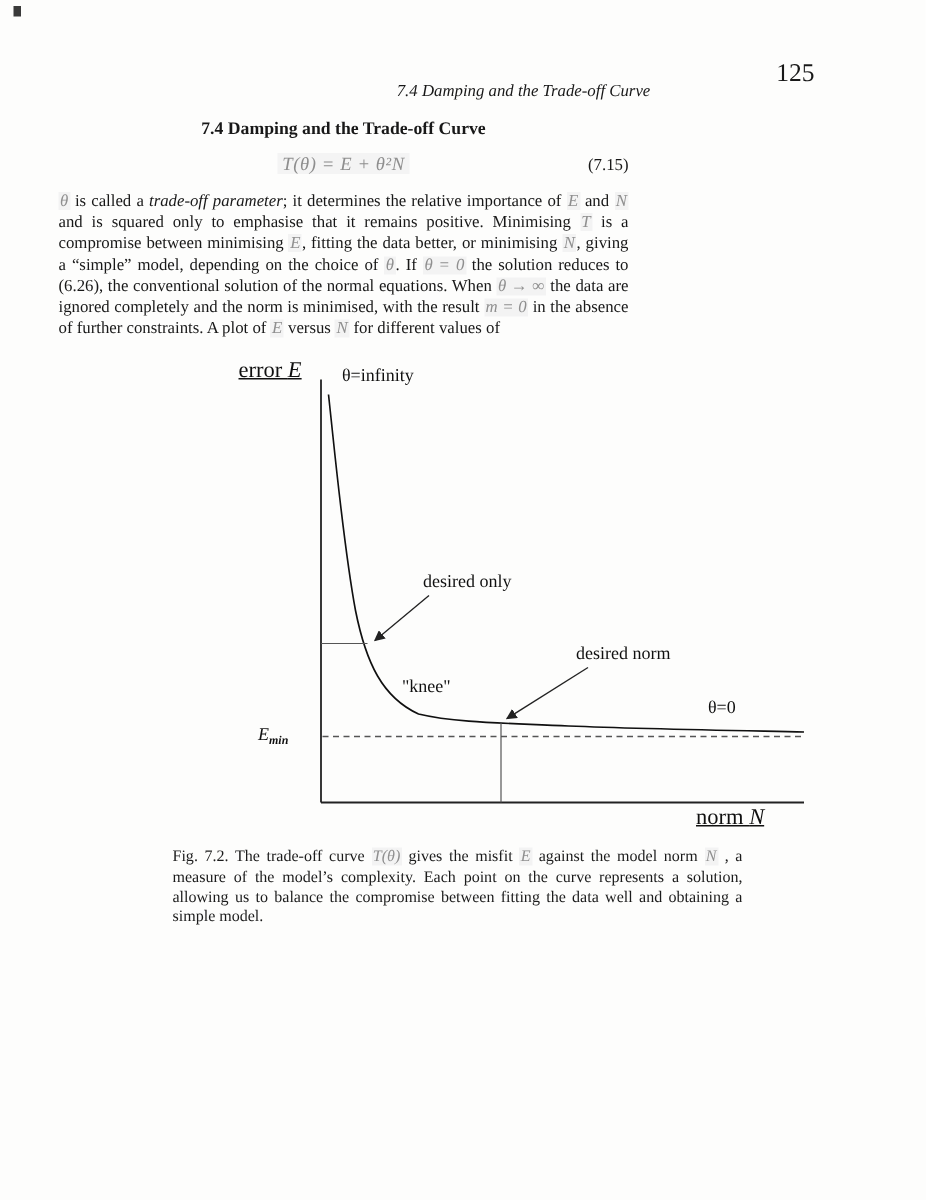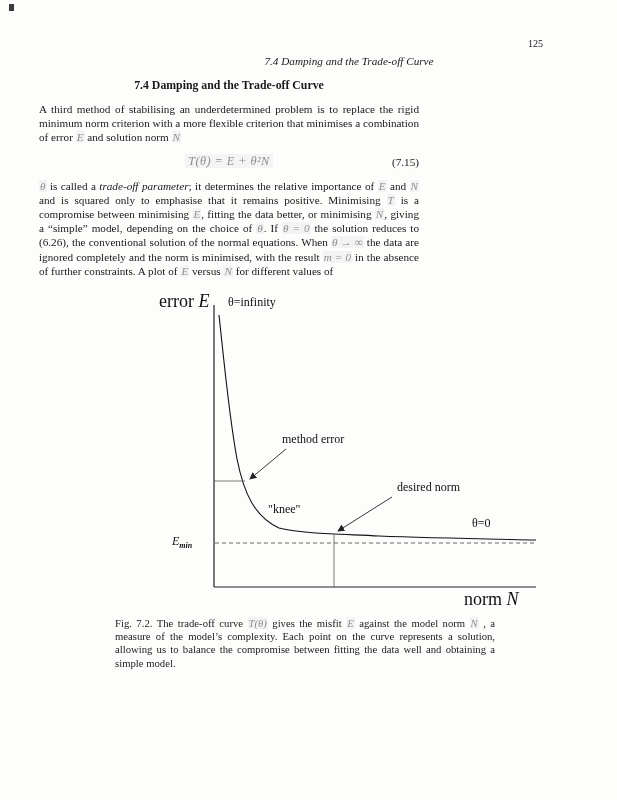"125" .page-number { bottom: 18px -> 8px; font-size: 10px -> 17px }
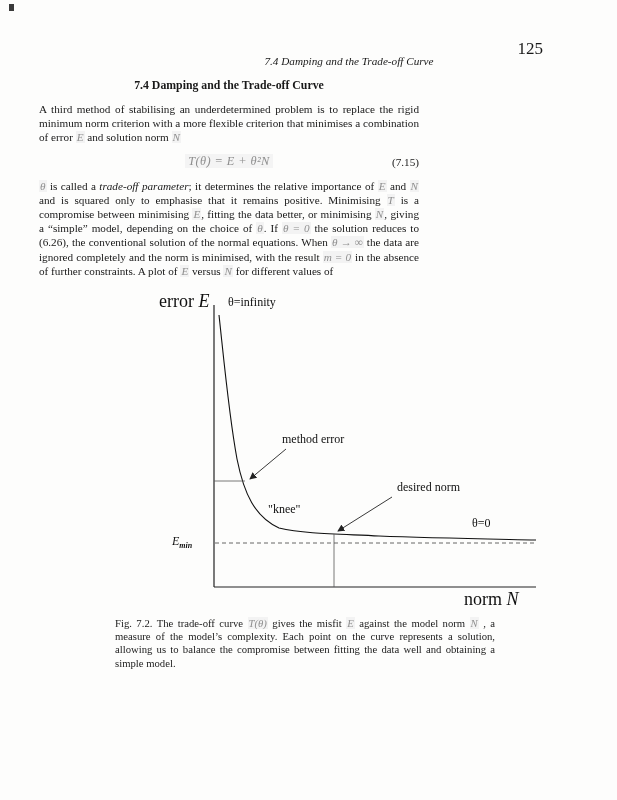"A third method of stabilising" p.text-col { html: <p><span>A third method of stabilising an underdetermined problem is to replace the rigid minimum norm criterion with a more flexible criterion that minimises a combination of error </span><span>E</span><span> and solution norm </span><span>N</span></p> -> none }
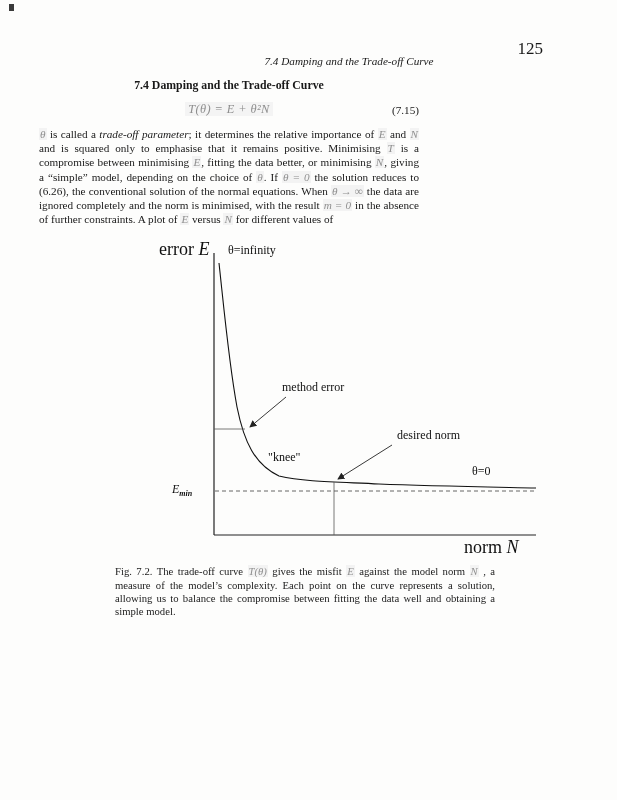"error E" .fig-label.axis { font-size: 18px -> 15px; text-decoration: none -> underline }
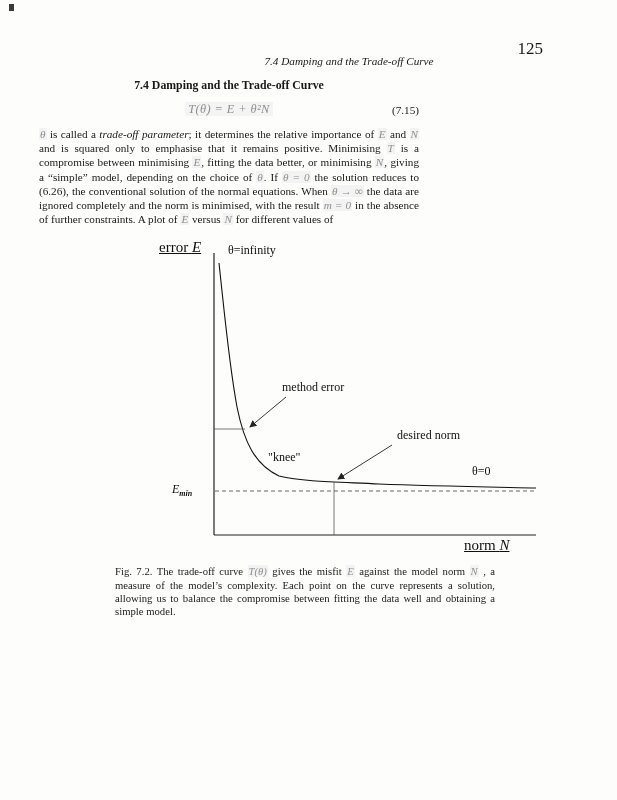"method error" span.fig-label { text: method error -> desired only }
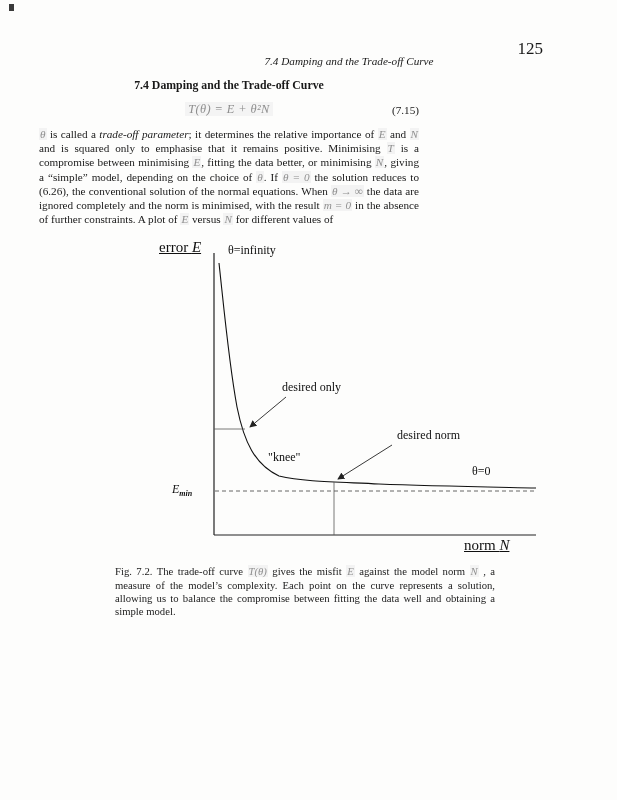"desired norm" span.fig-label { left: 358px -> 345px }
